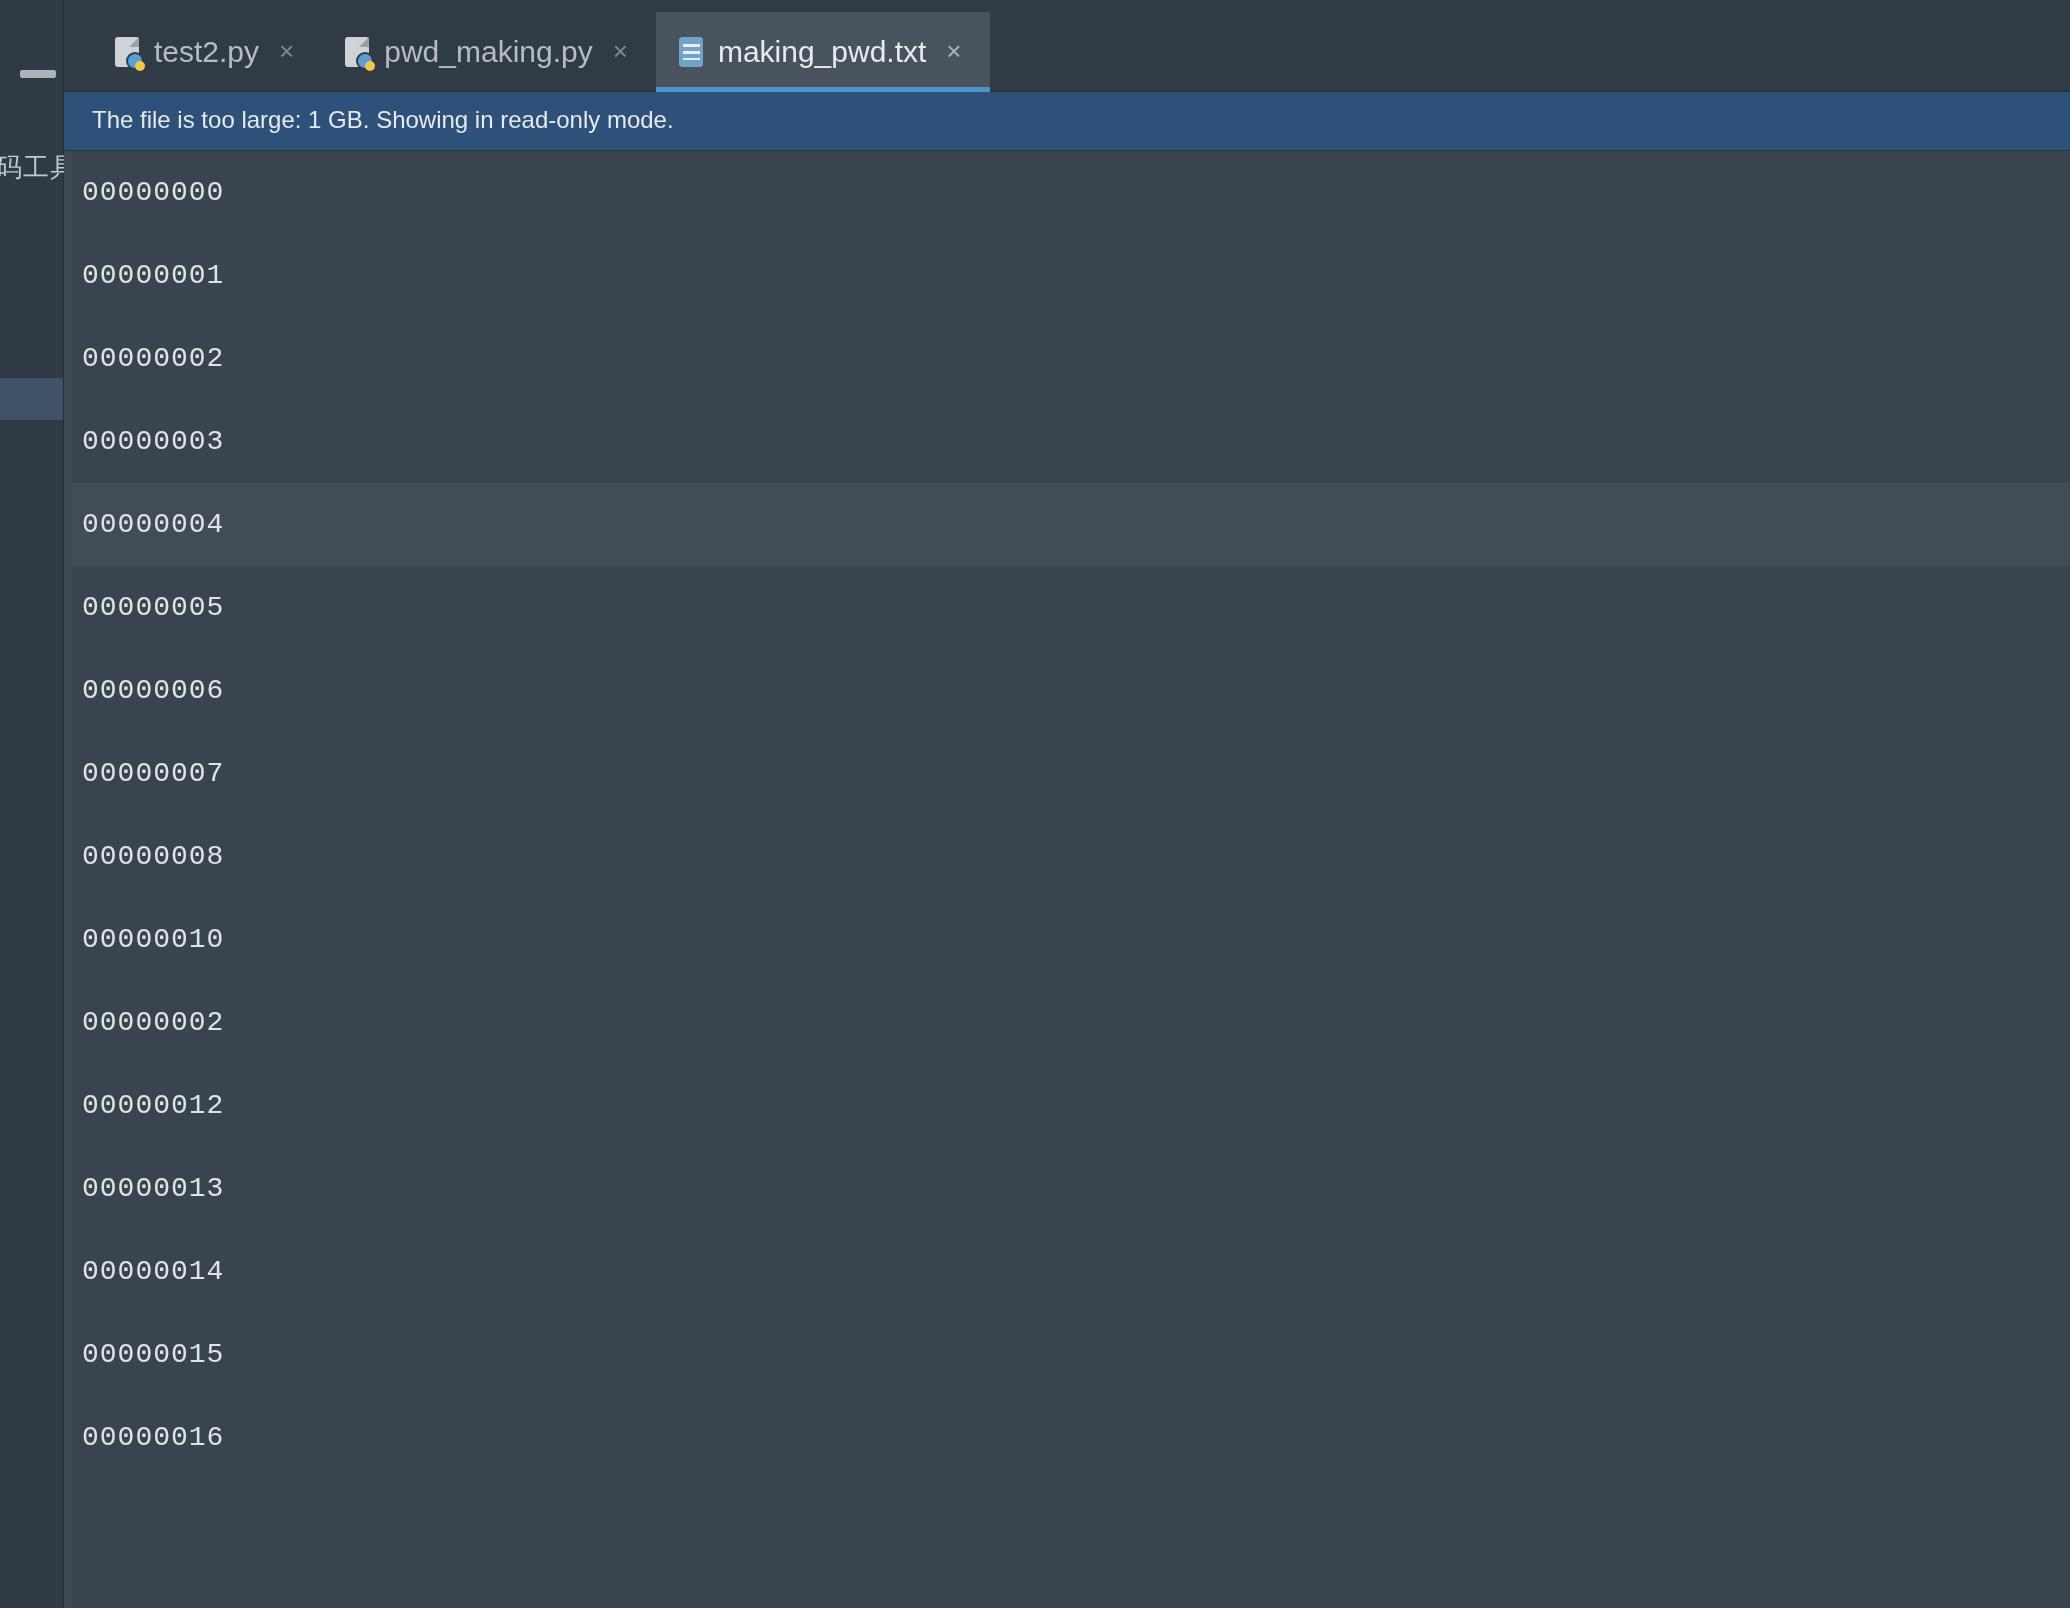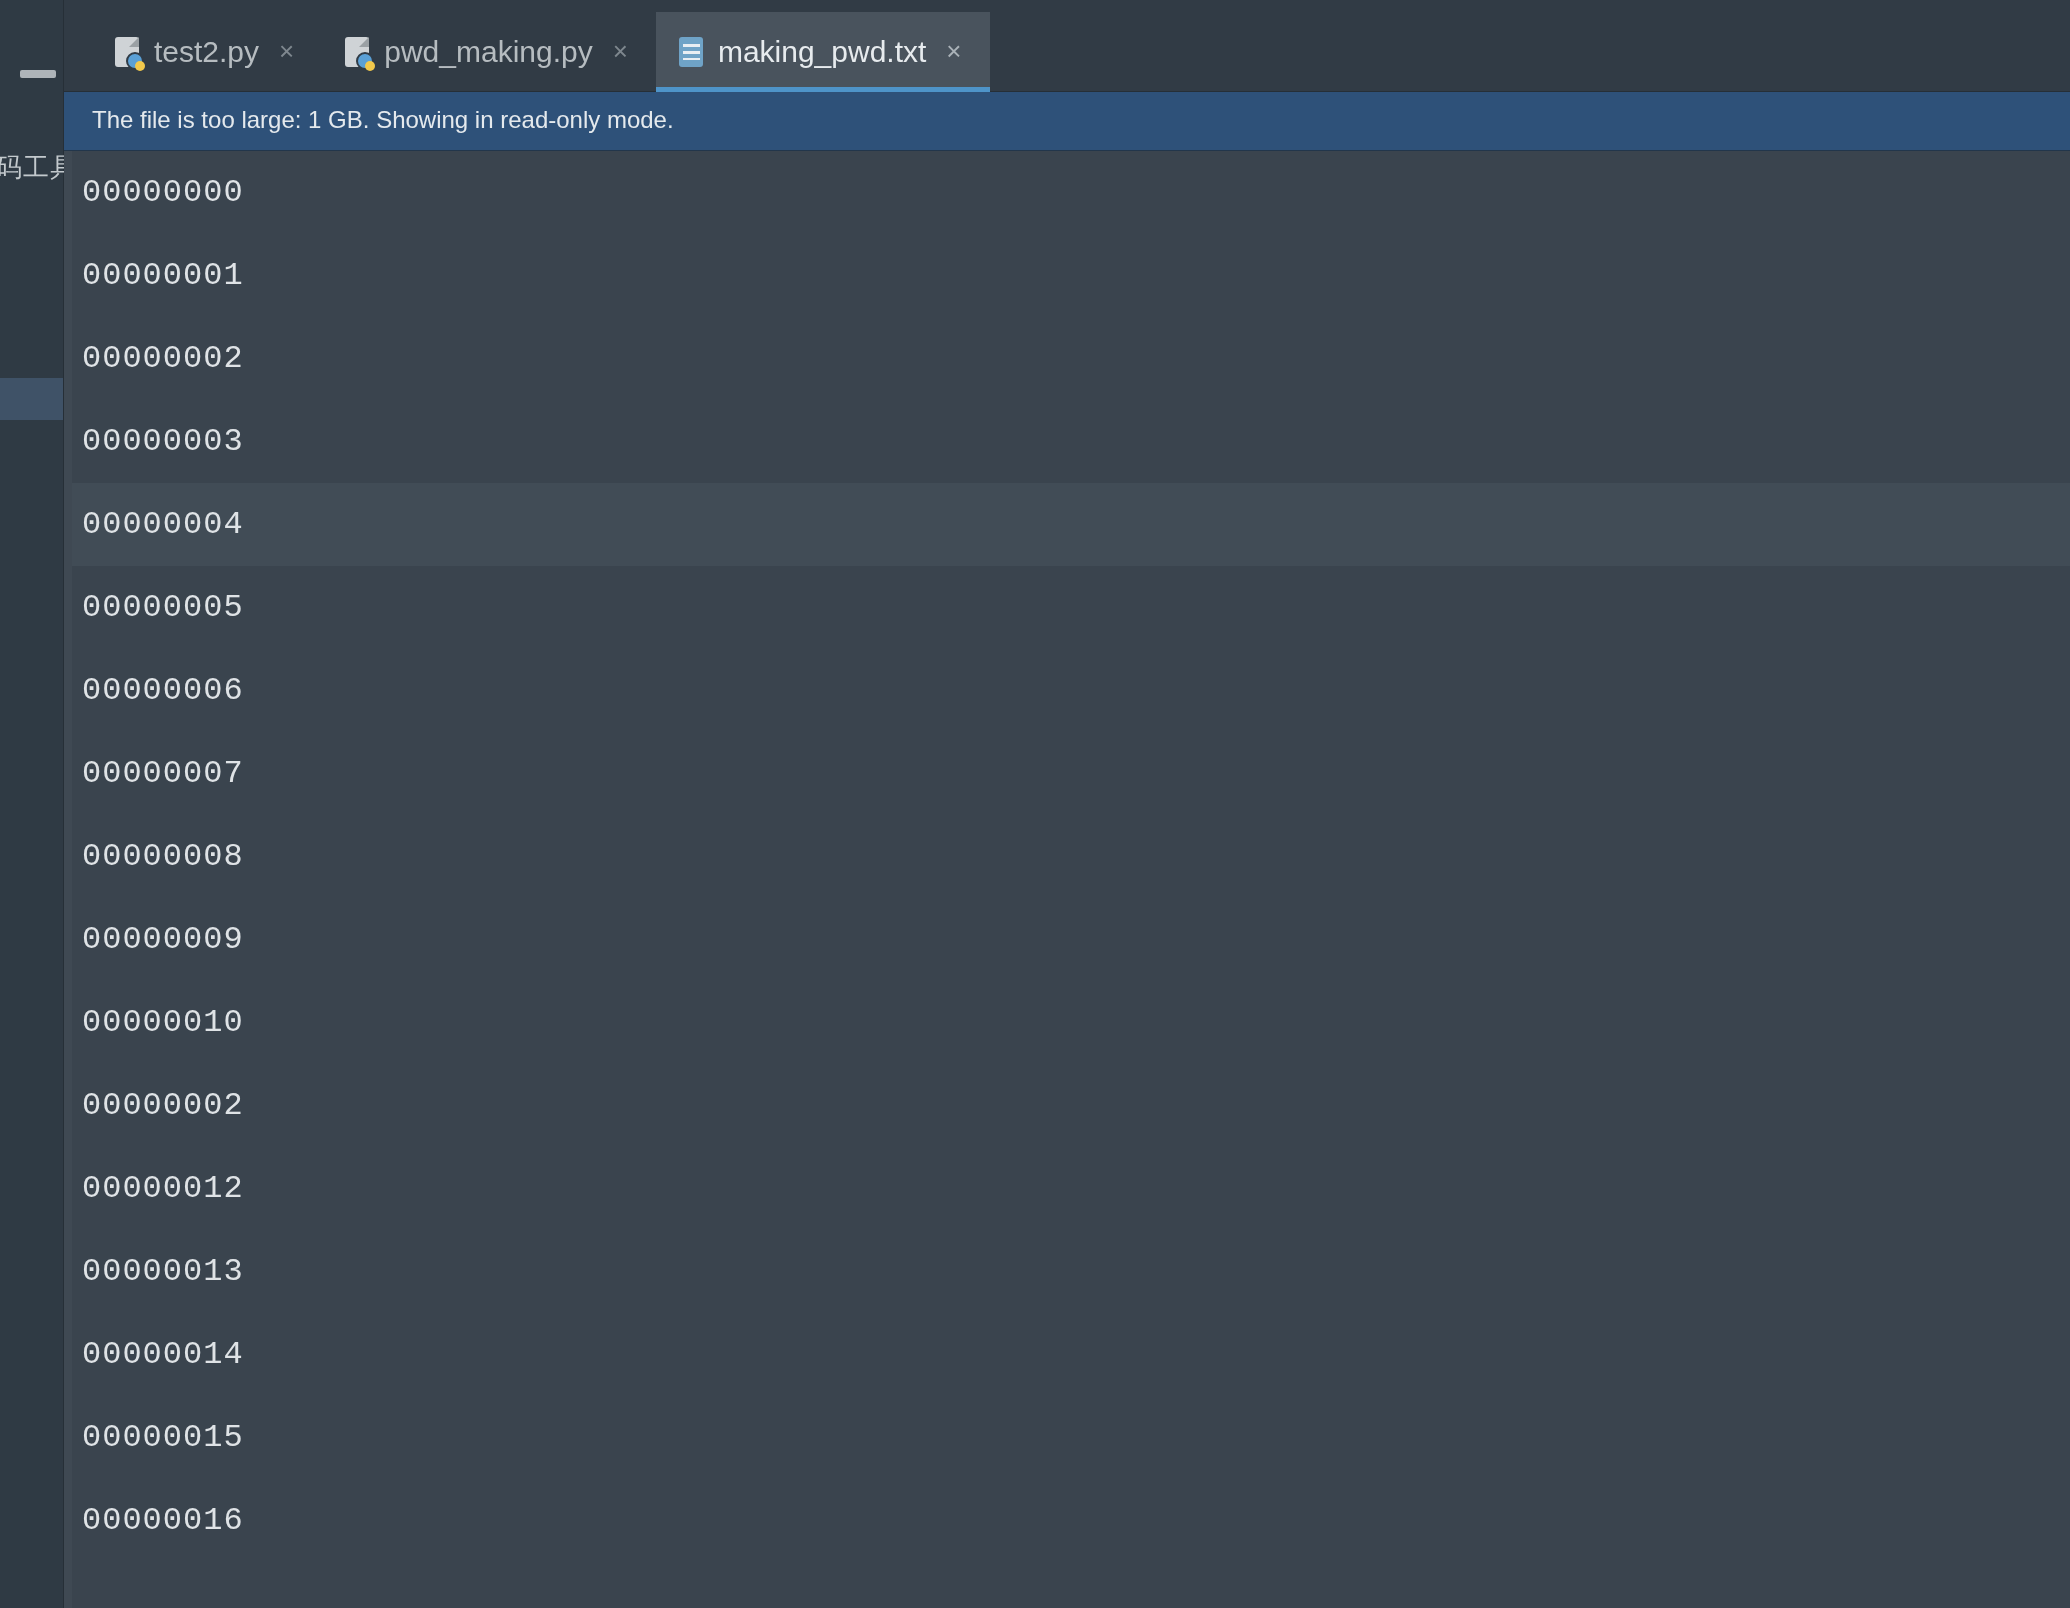"00000000" .line { font-size: 32px -> 28px }
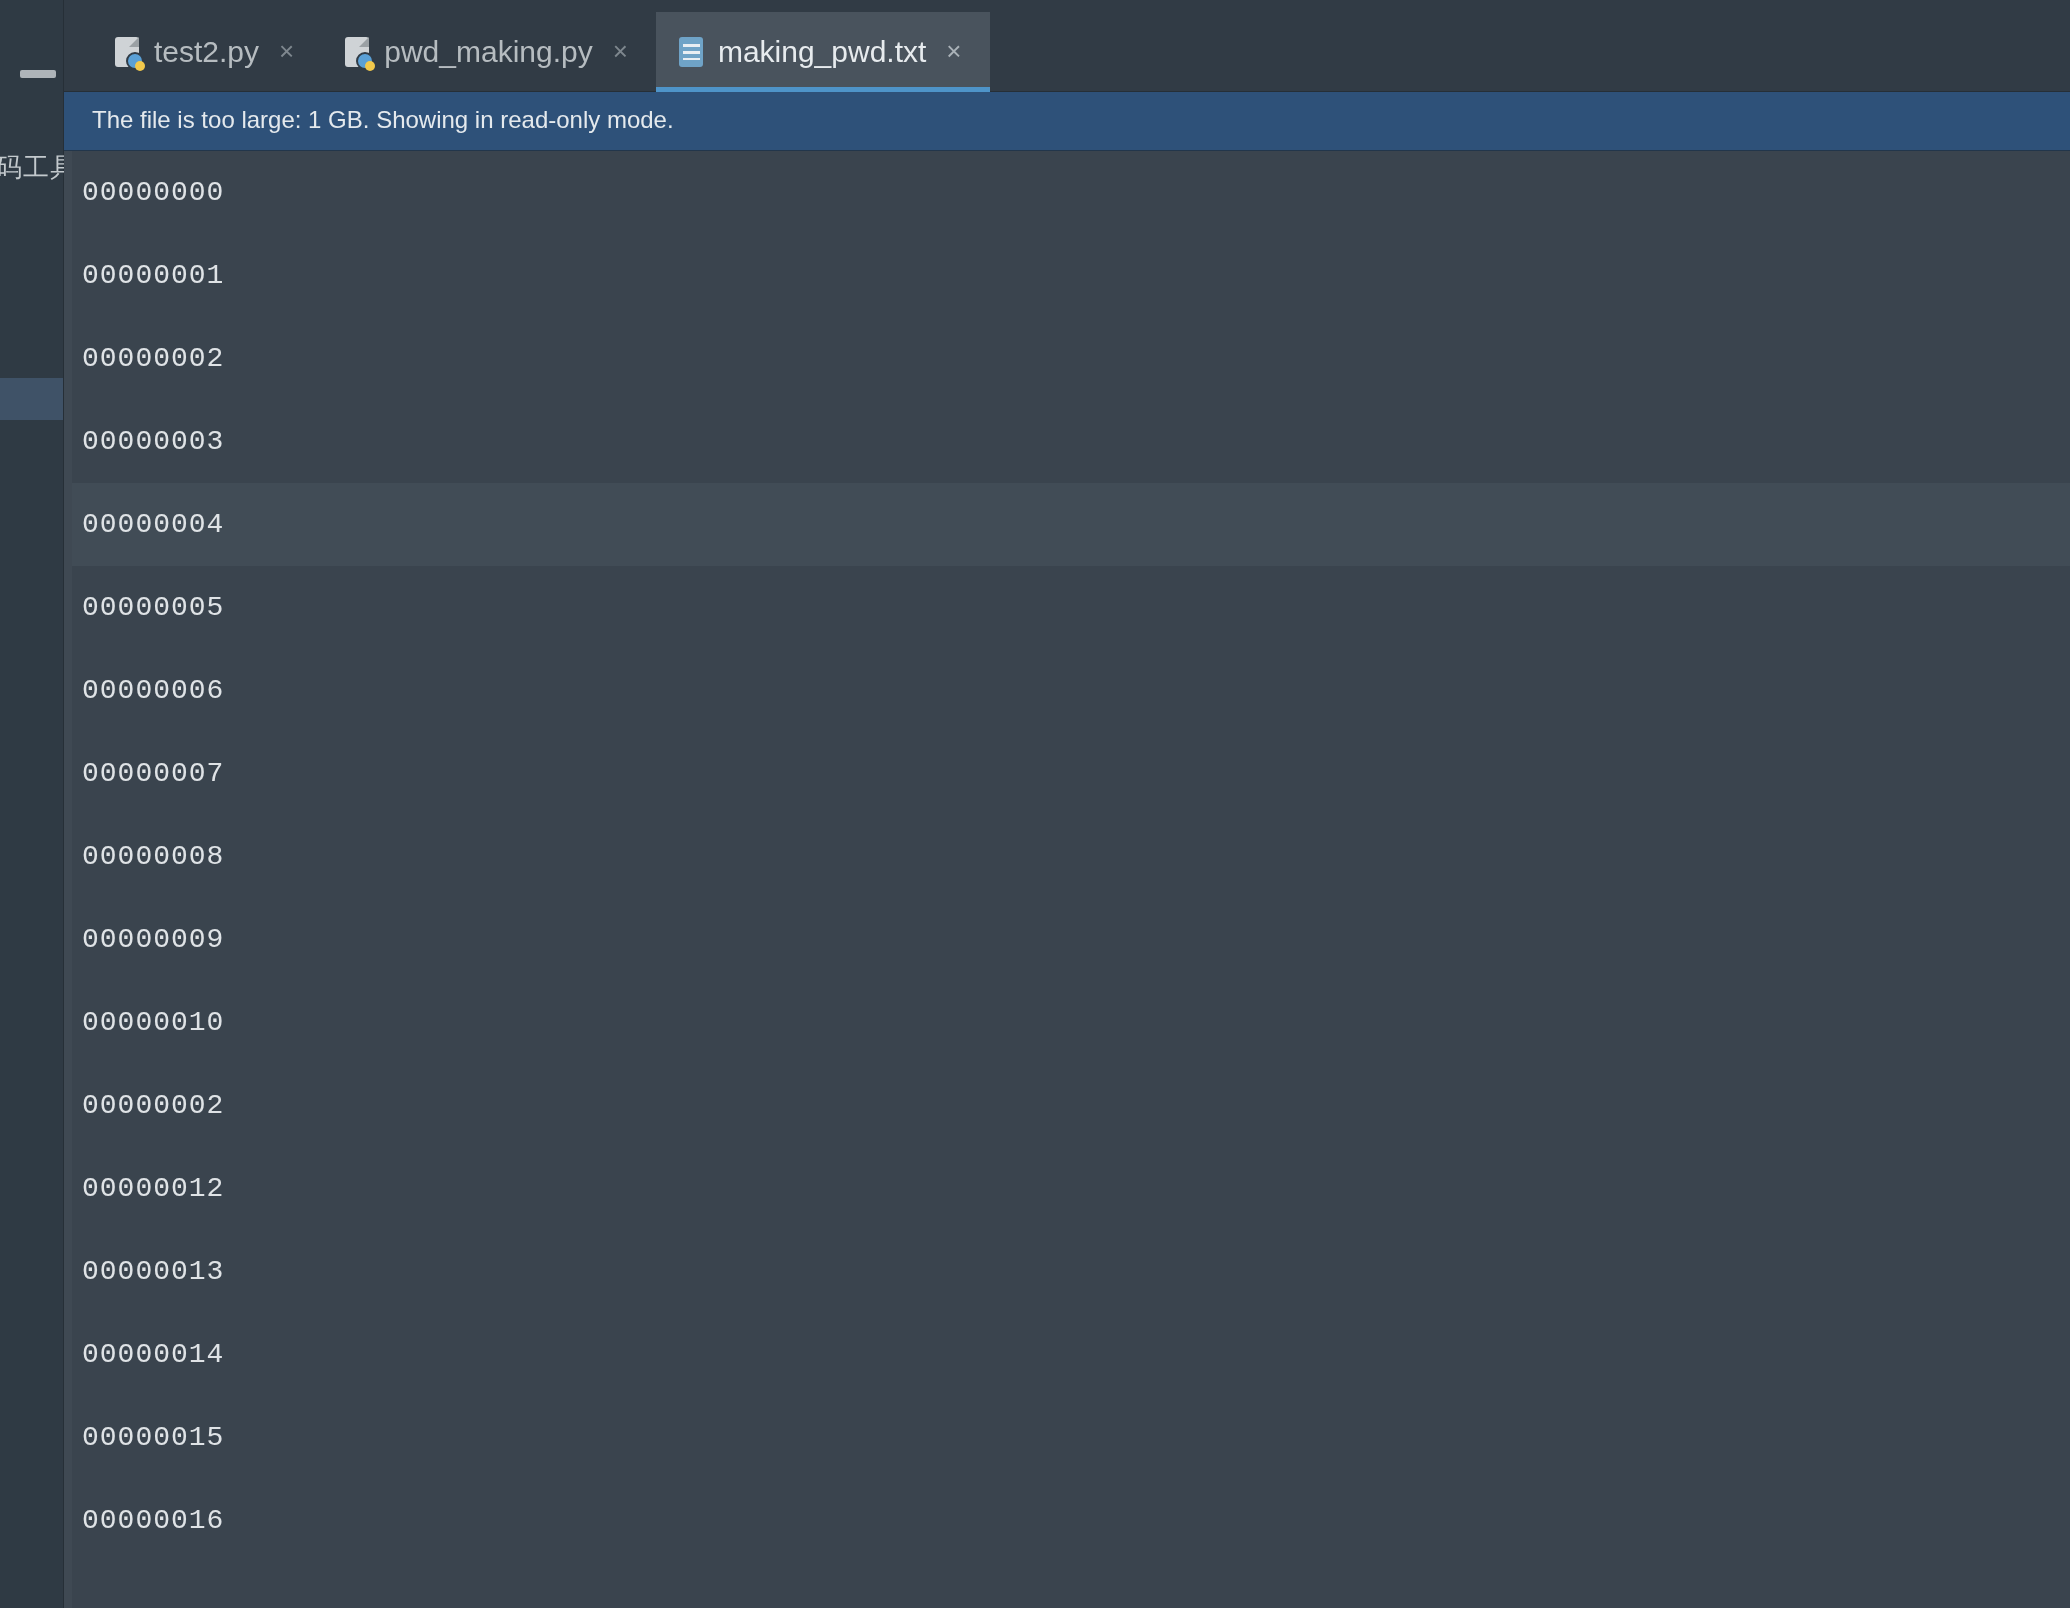"00000009" div.line { html: <div>00000009</div> -> none }
